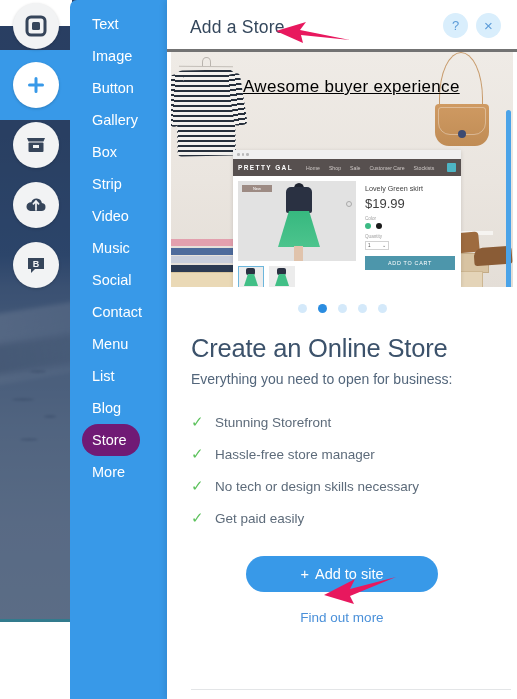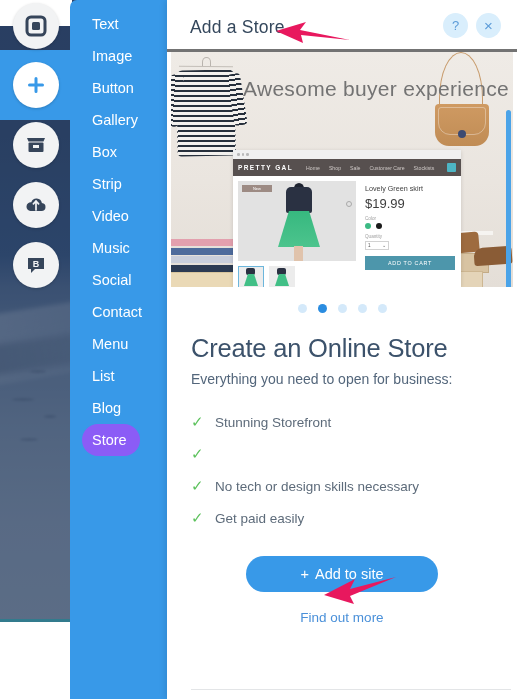"Awesome buyer experience" .hero-caption { color: #737373 -> #000000; font-size: 21px -> 17px; text-decoration: none -> underline }
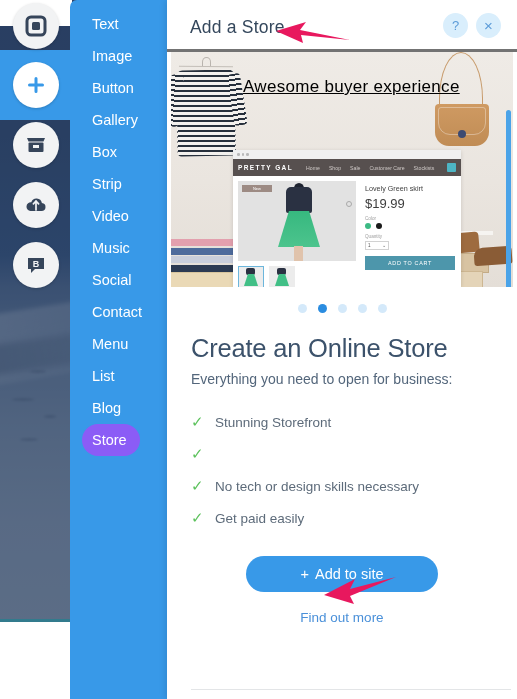"Store" .menu-item.selected { background: #8b5cf6 -> #701a75 }
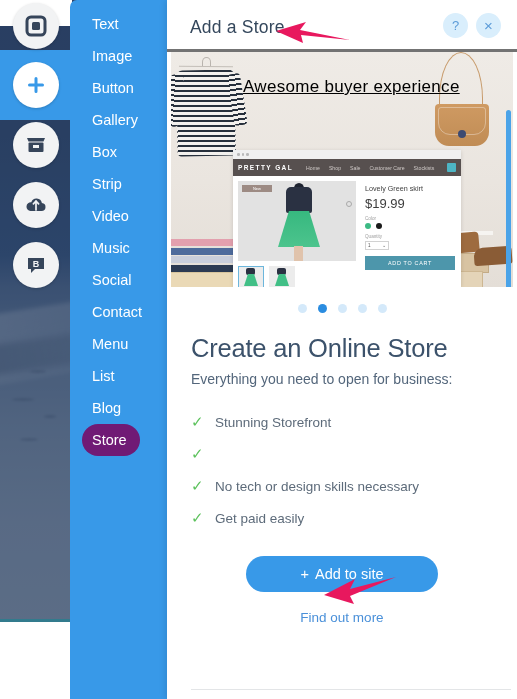"Hassle-free store manager" span.feat-txt { html: none -> <span>Hassle-free store manager</span> }
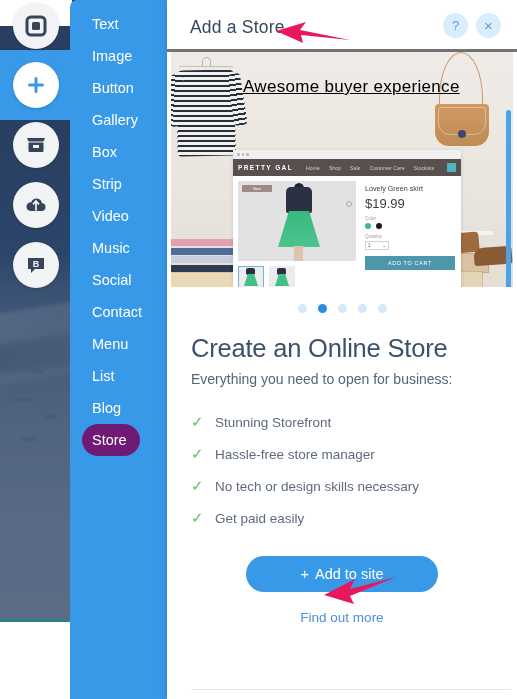"More" div.menu-item { html: none -> <div><span>More</span></div> }
